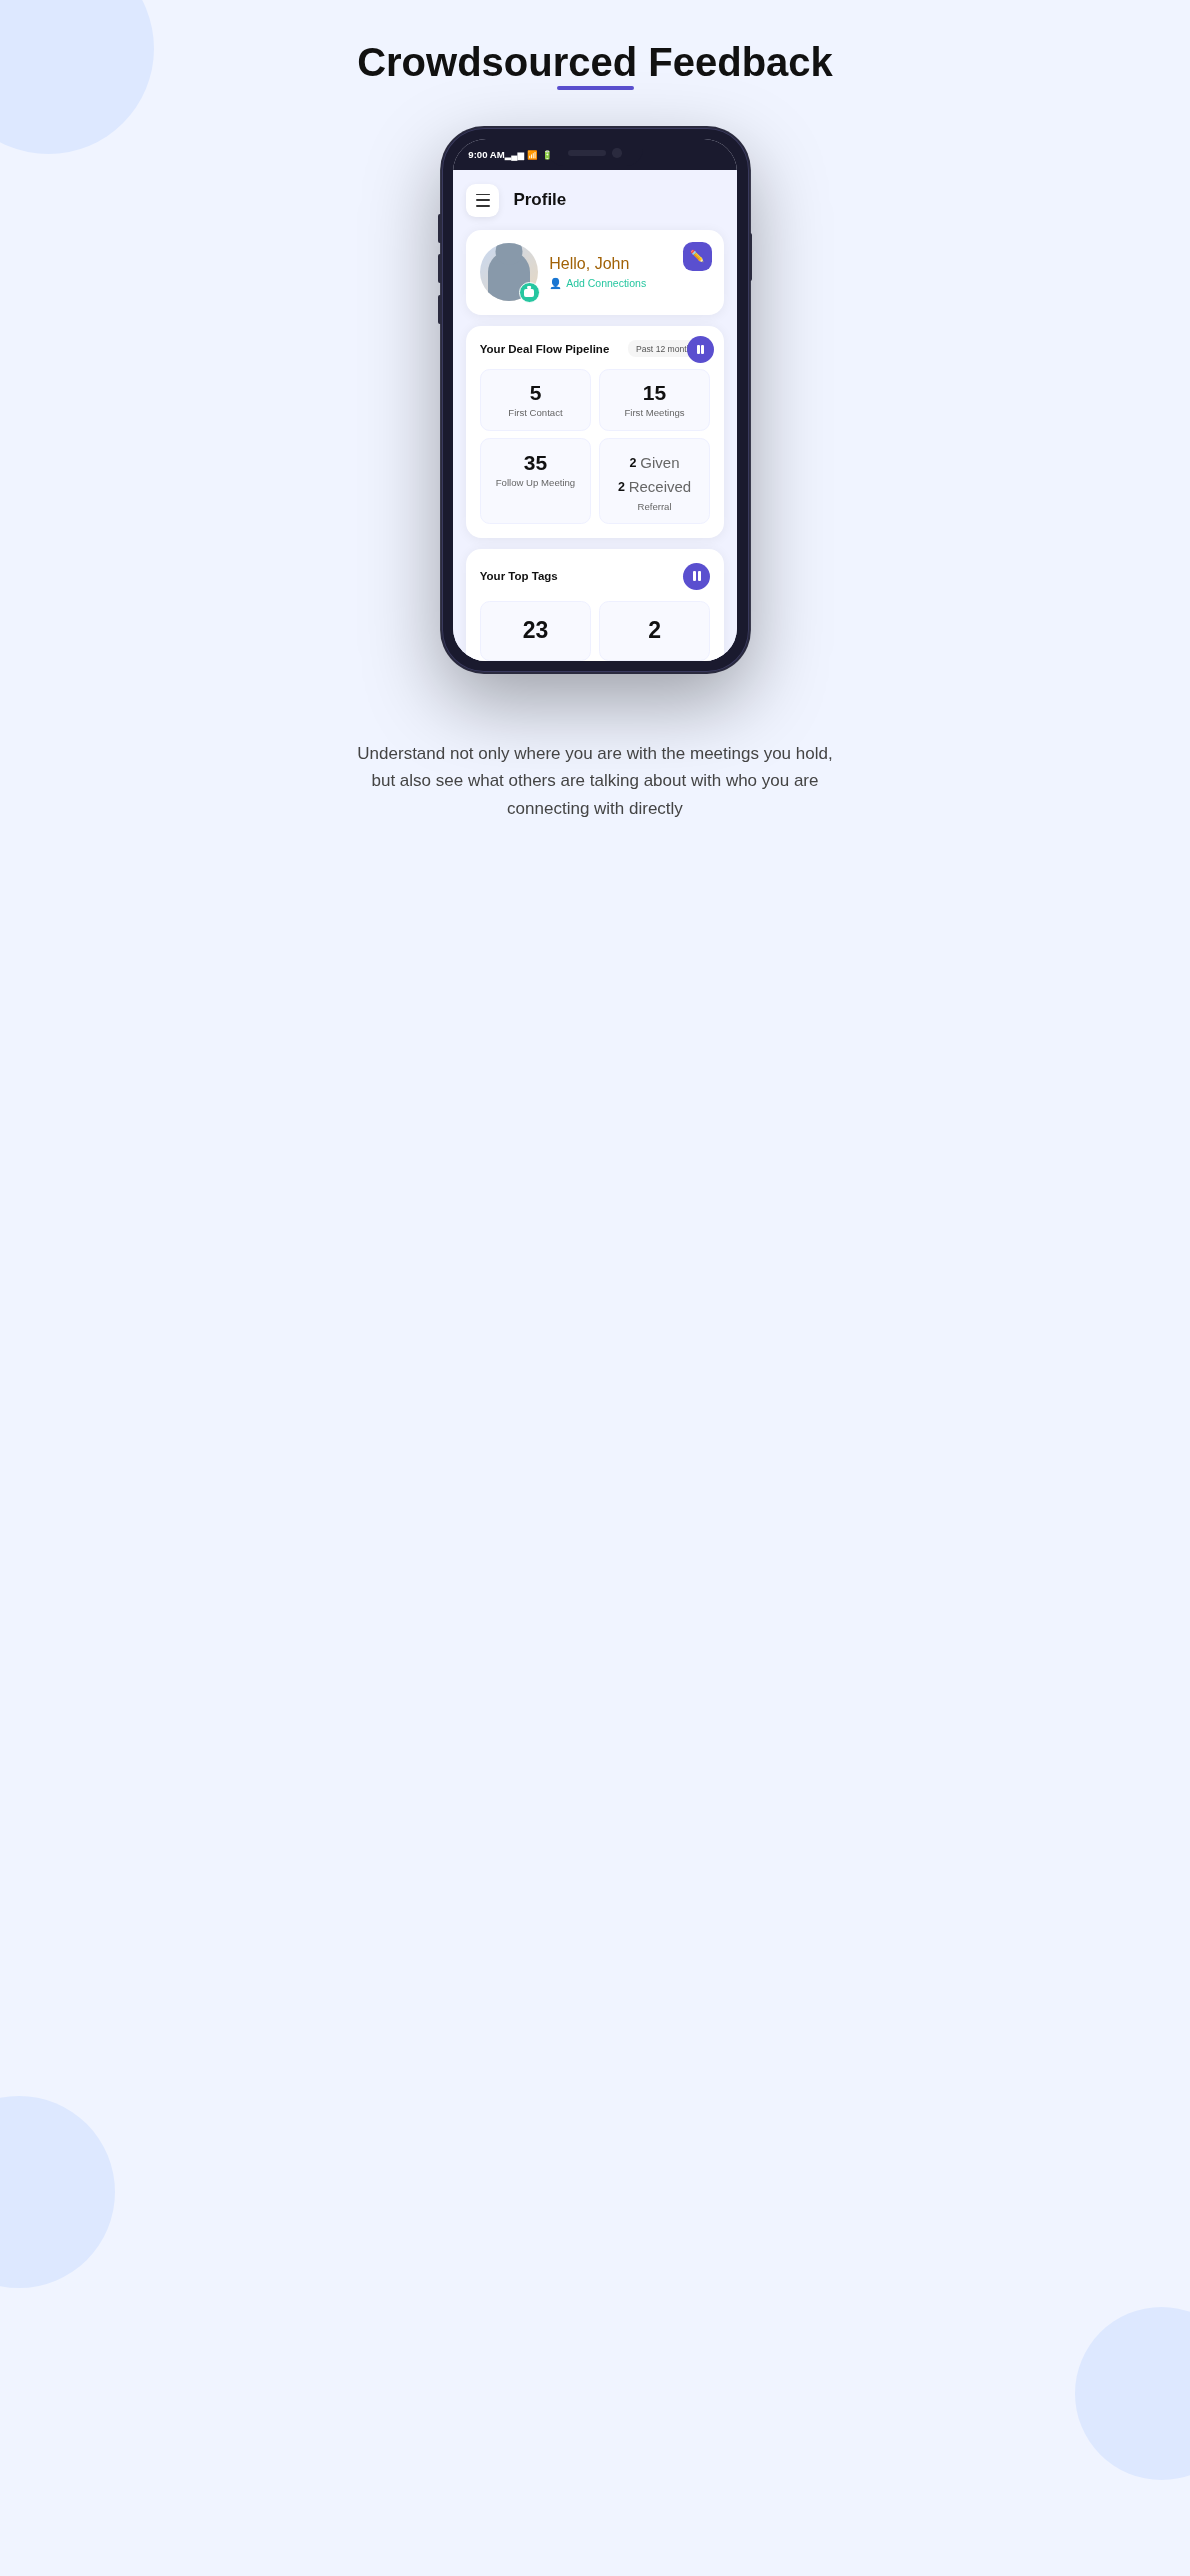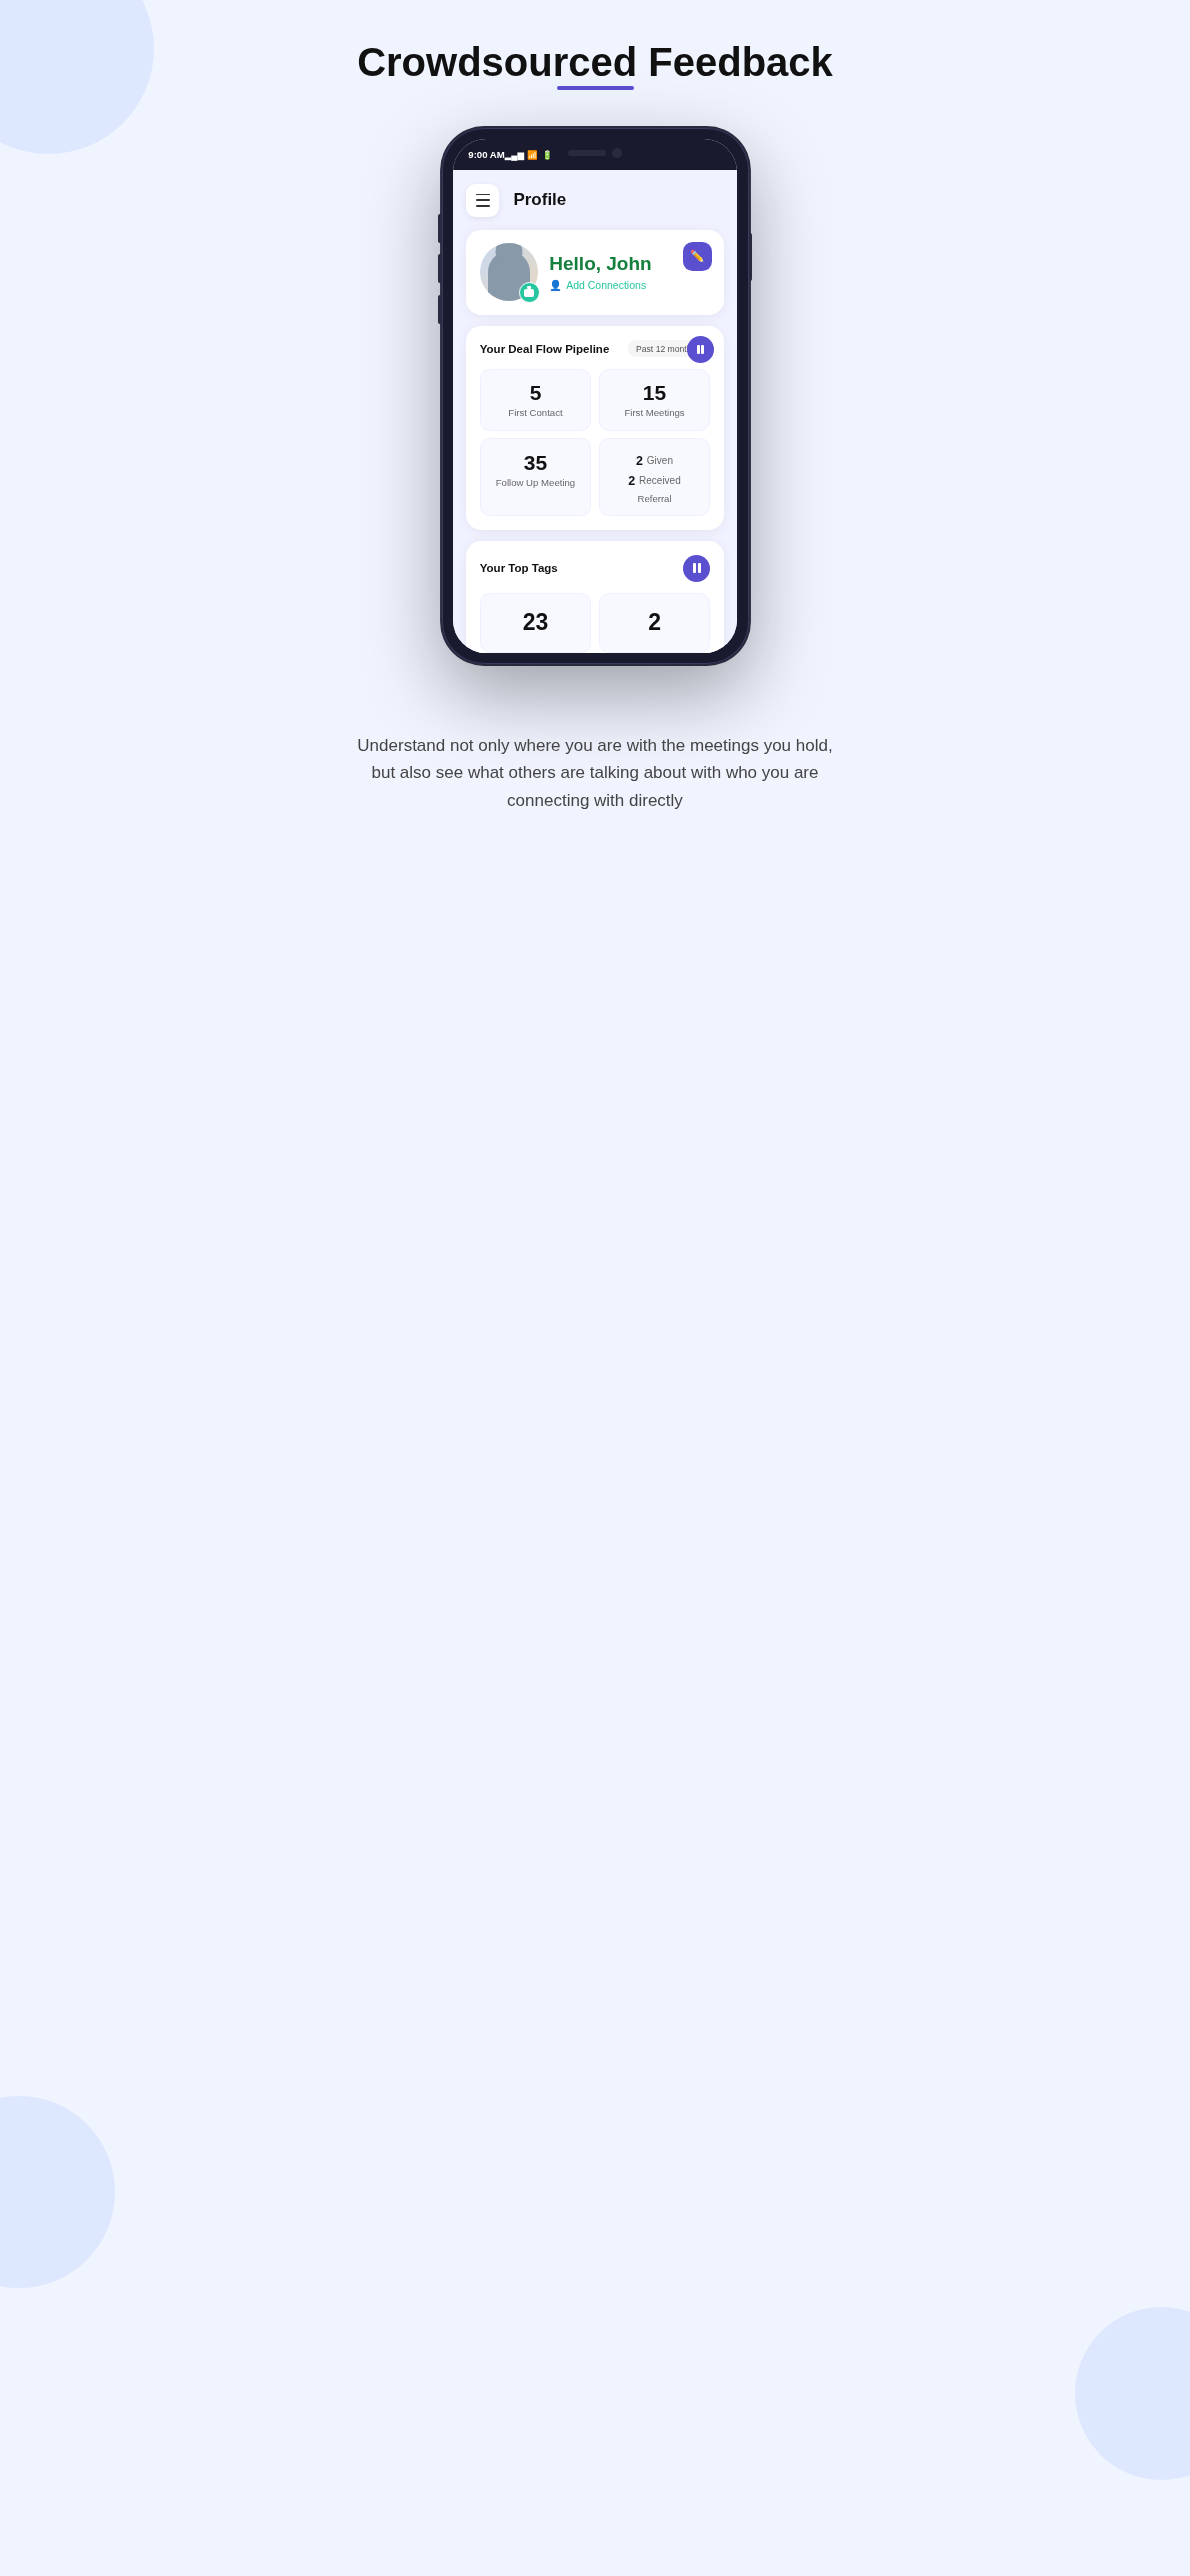"Hello, John" .profile-name { color: #15803d -> #a16207; font-size: 19px -> 16px; font-weight: 700 -> 400 }
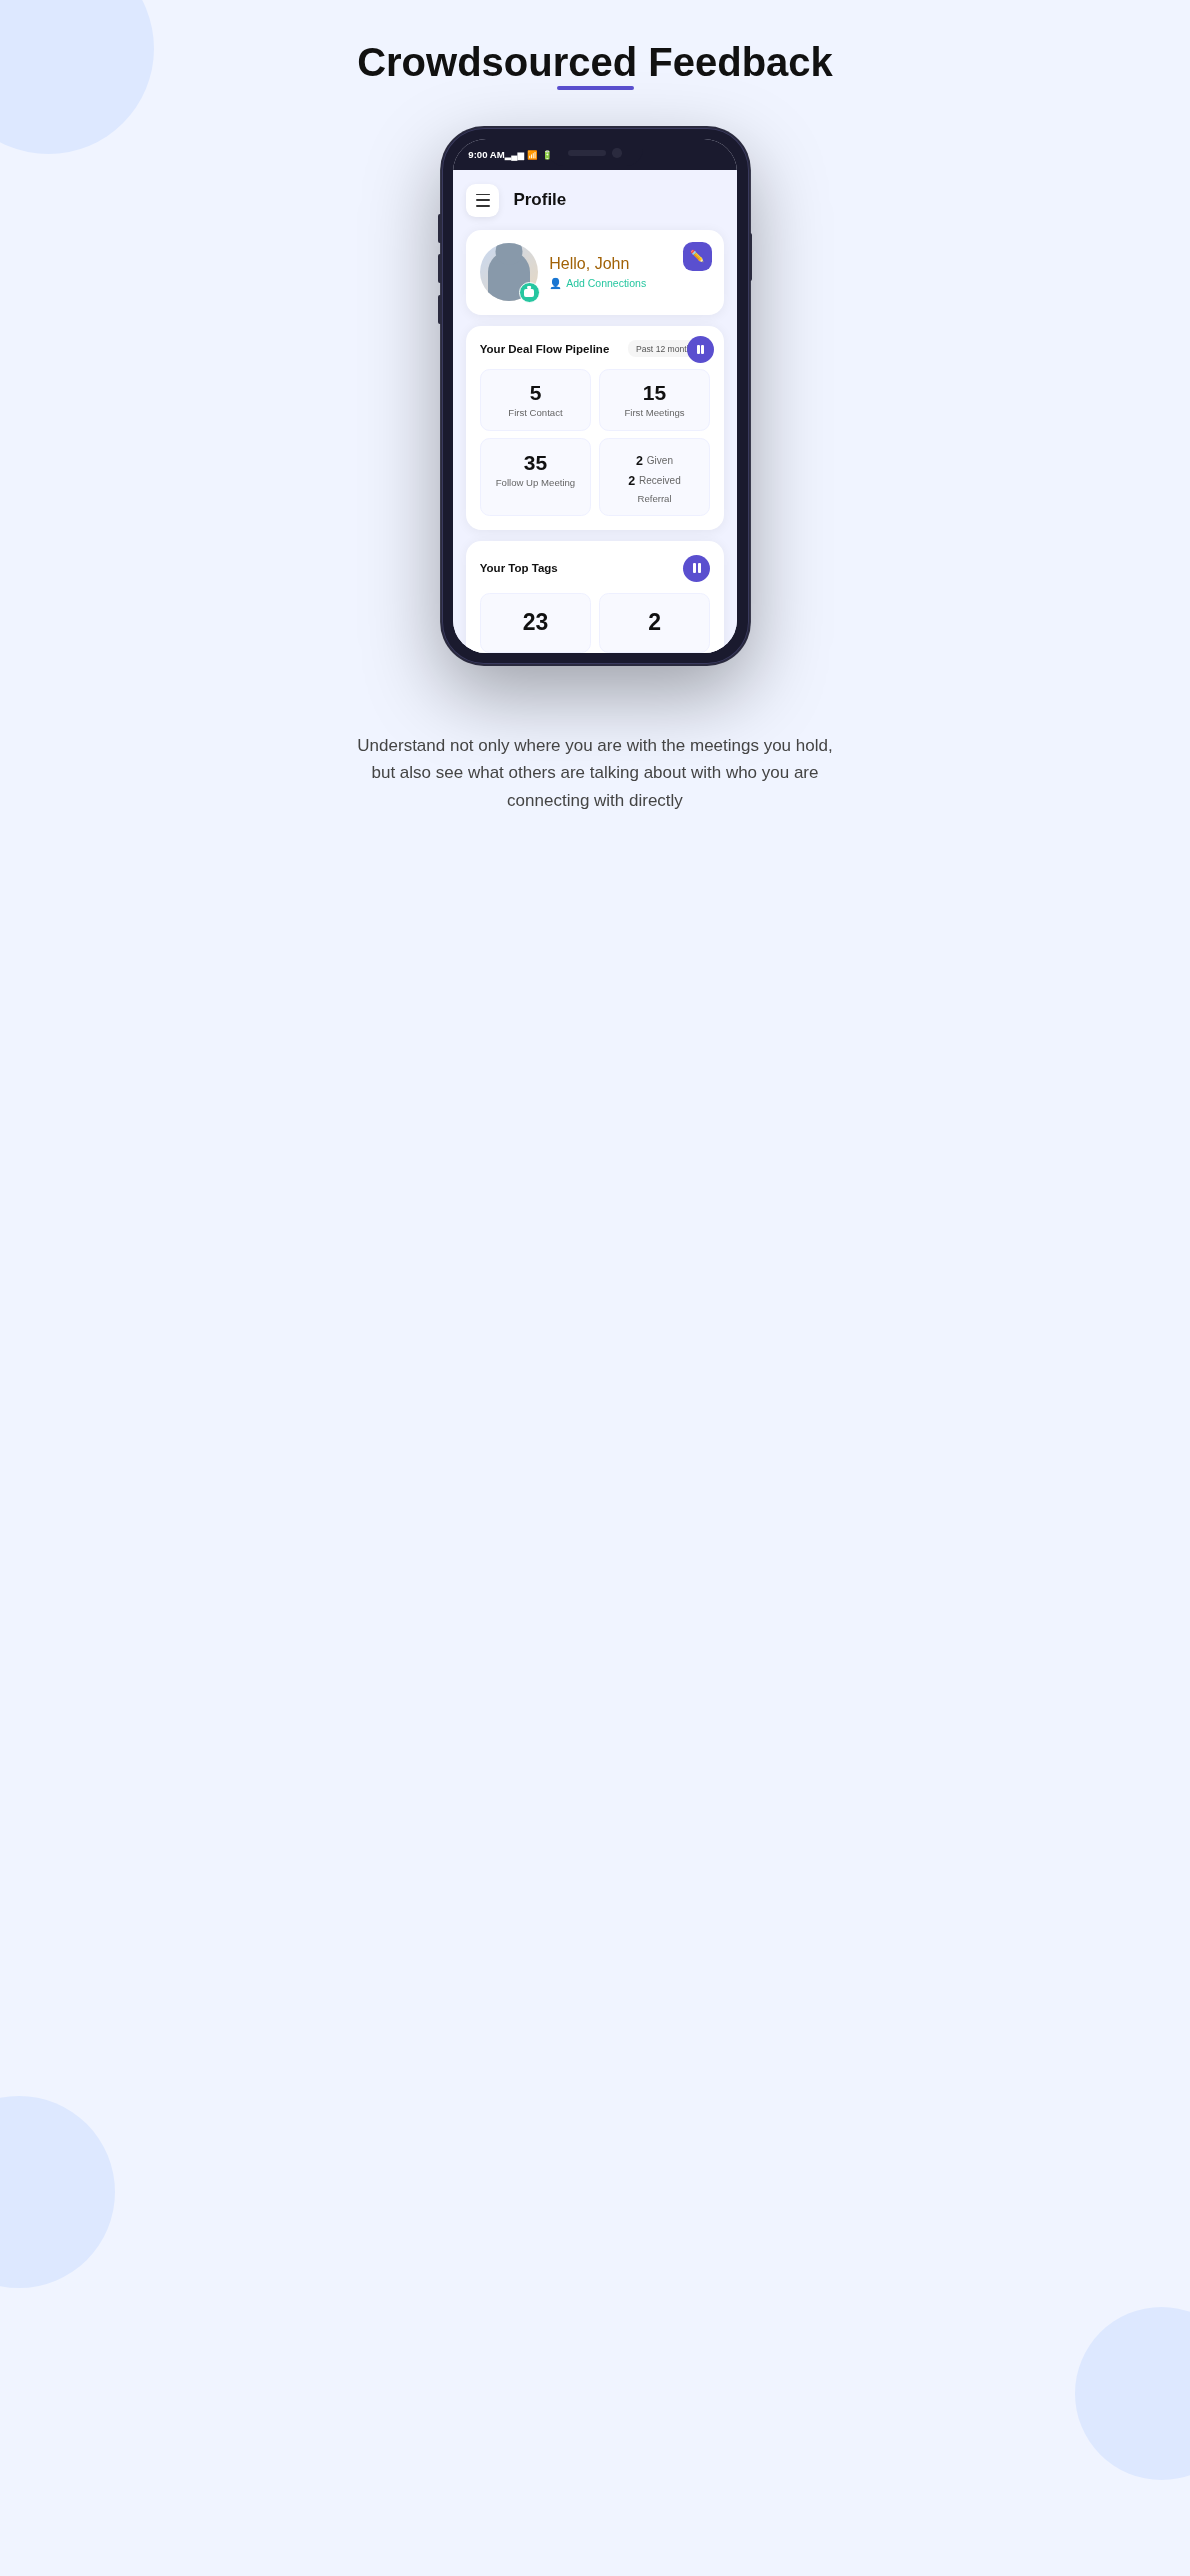"Given" .ref-label { font-size: 10px -> 15px }
